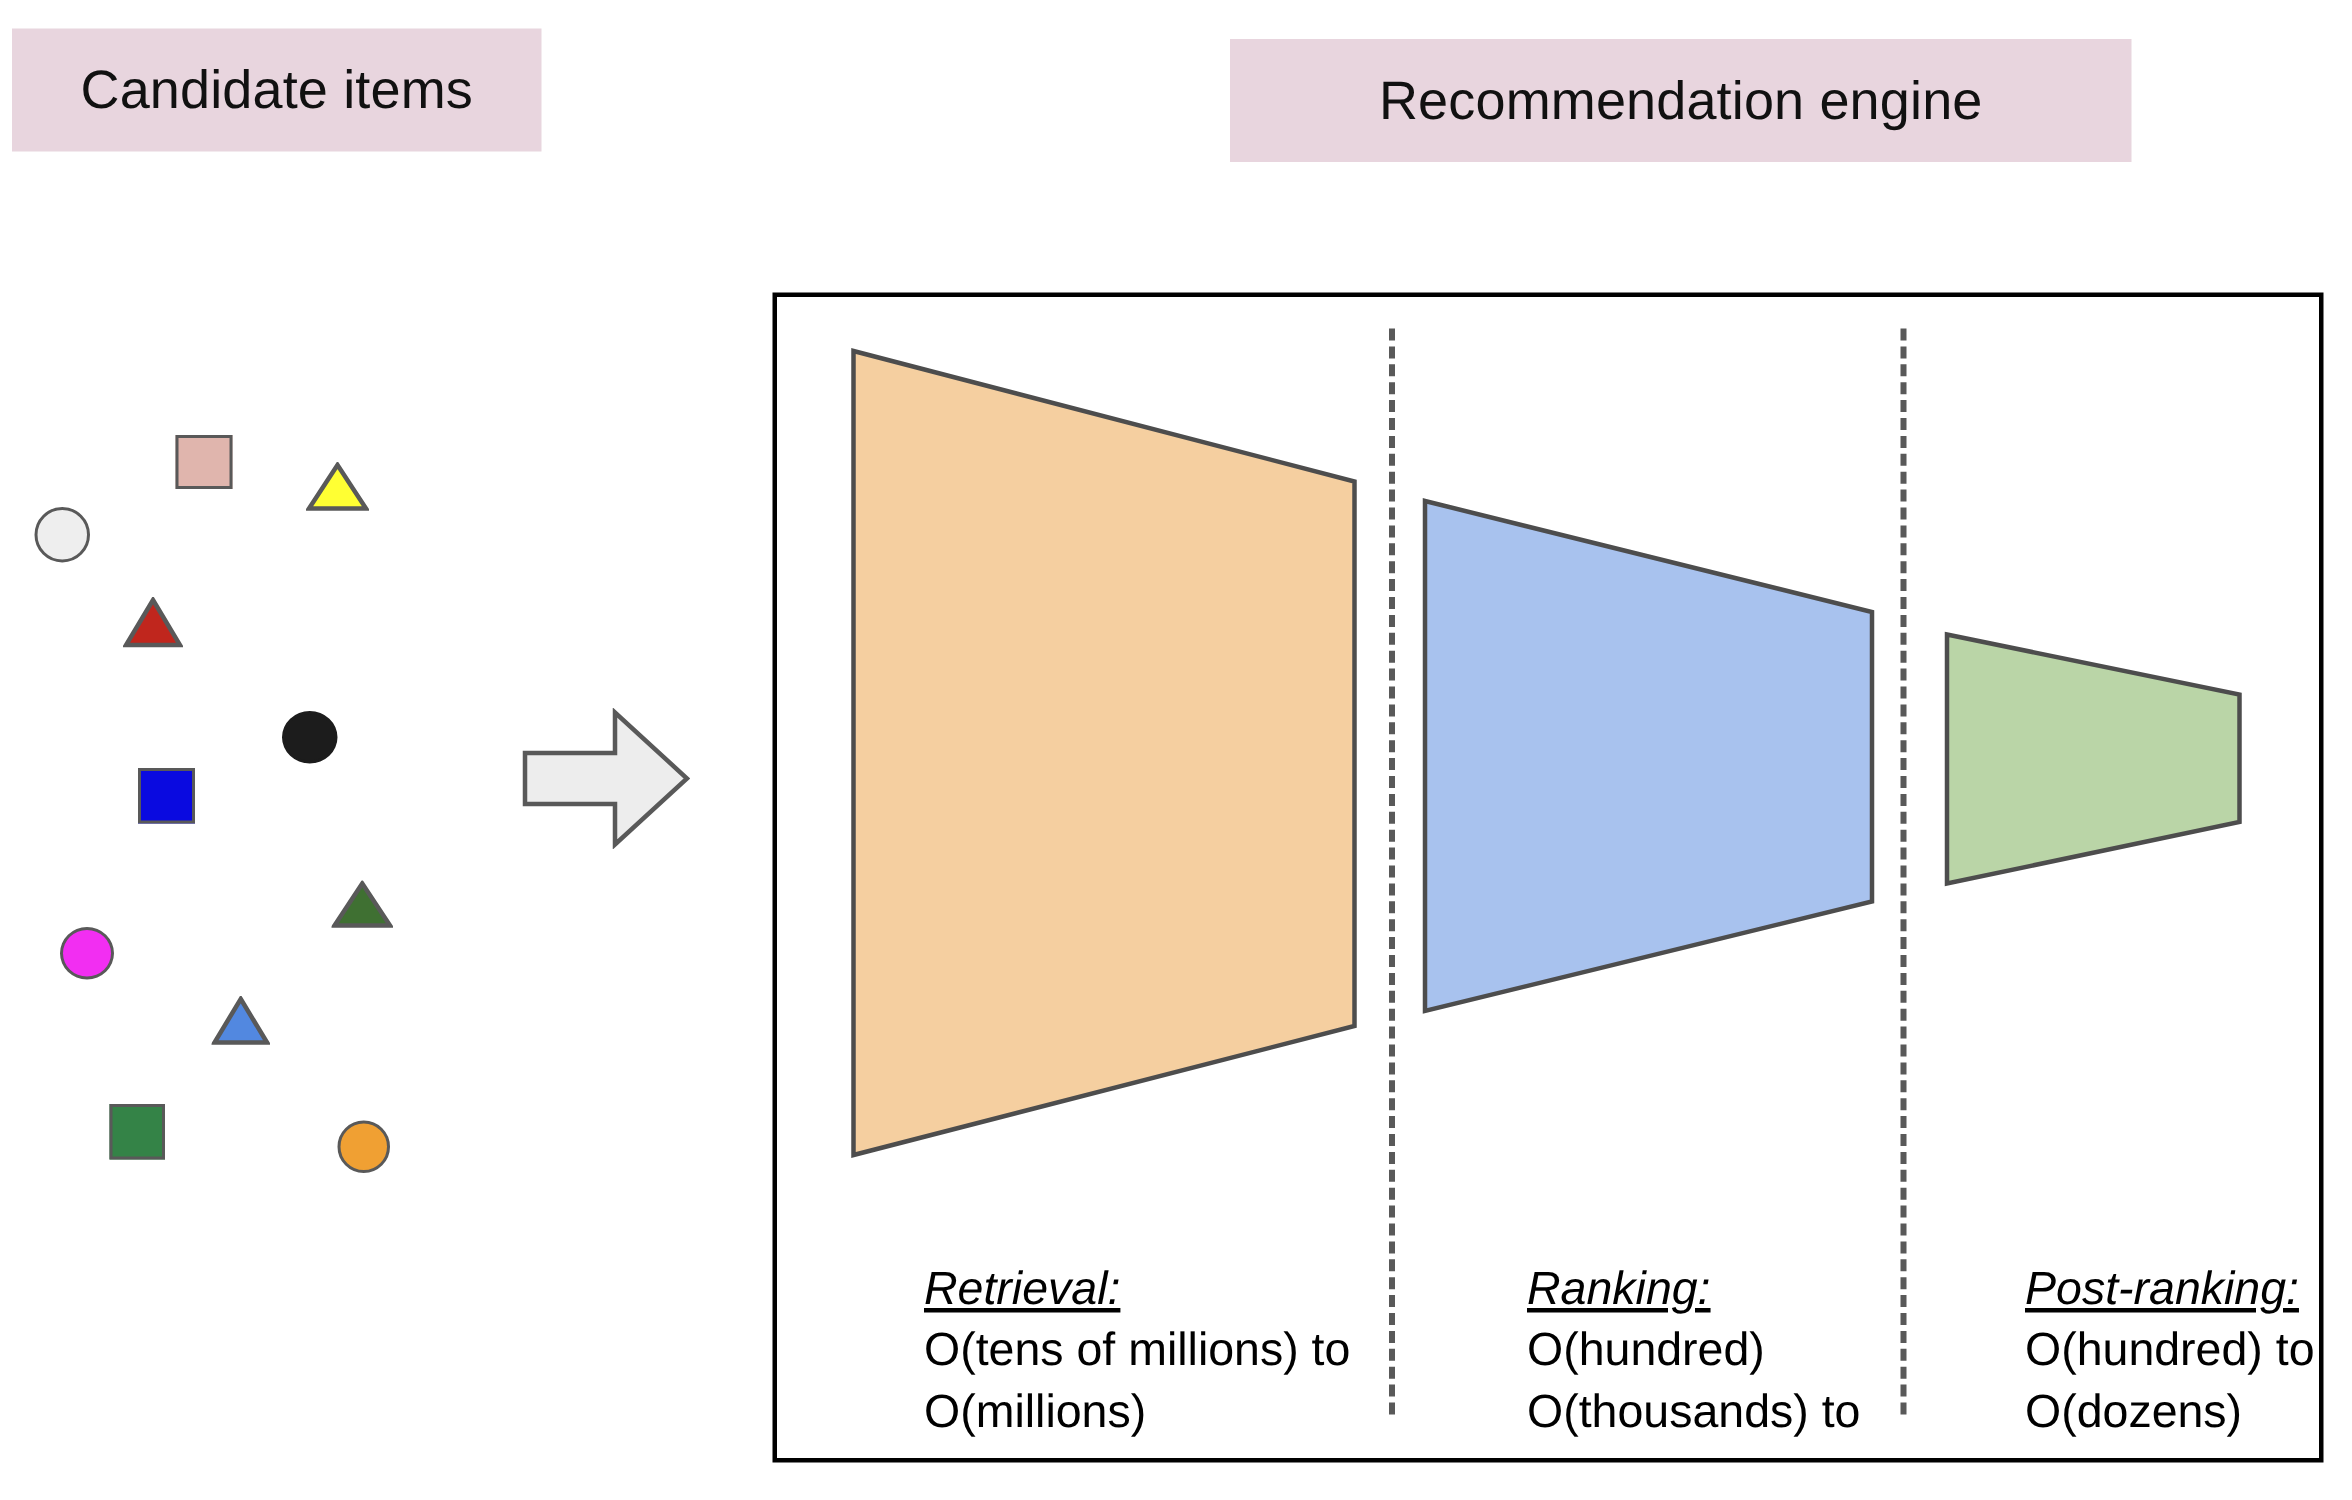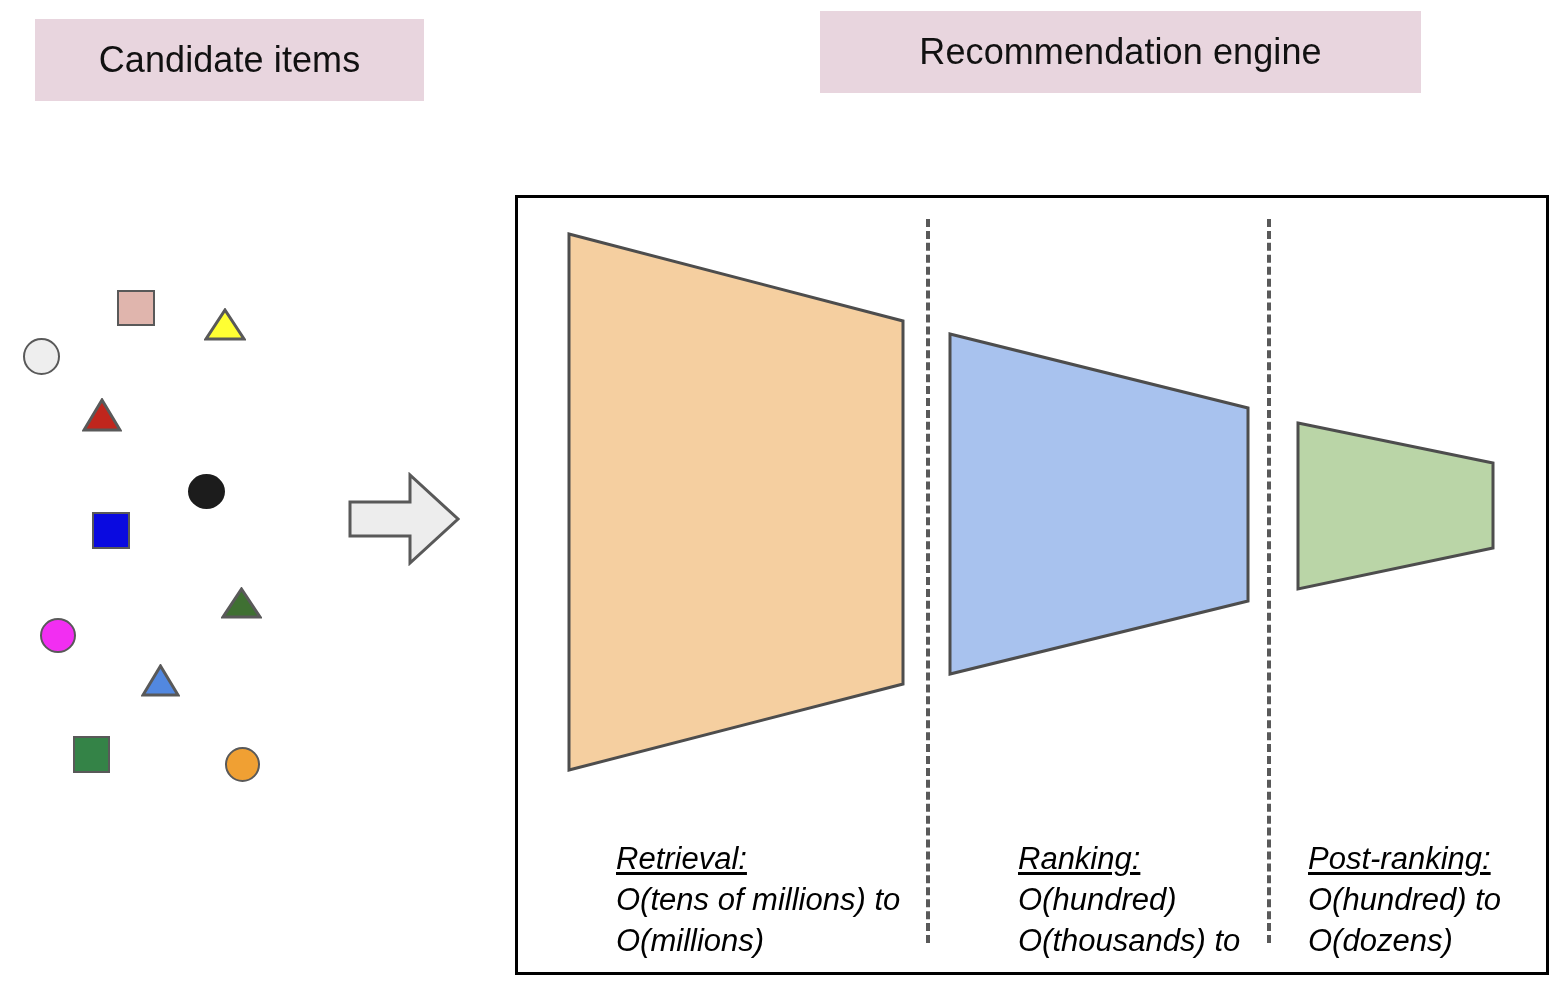"Candidate items" #banner-candidate { left: 35px -> 8px; width: 389px -> 353px }
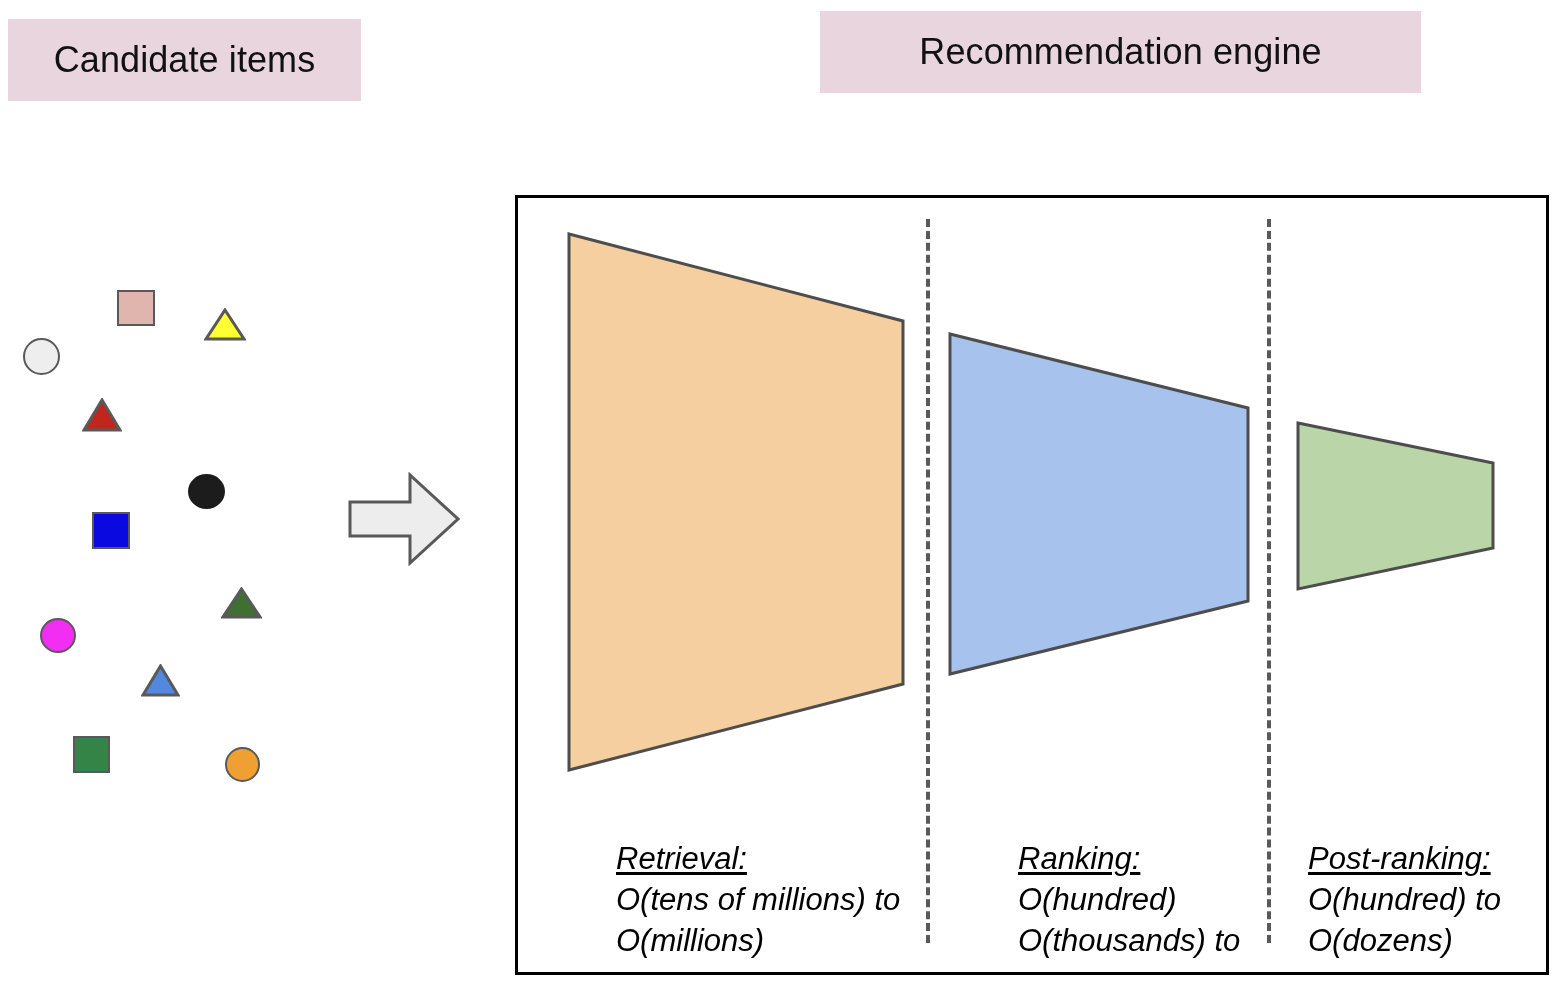"Recommendation engine" #banner-engine { top: 11px -> 26px }
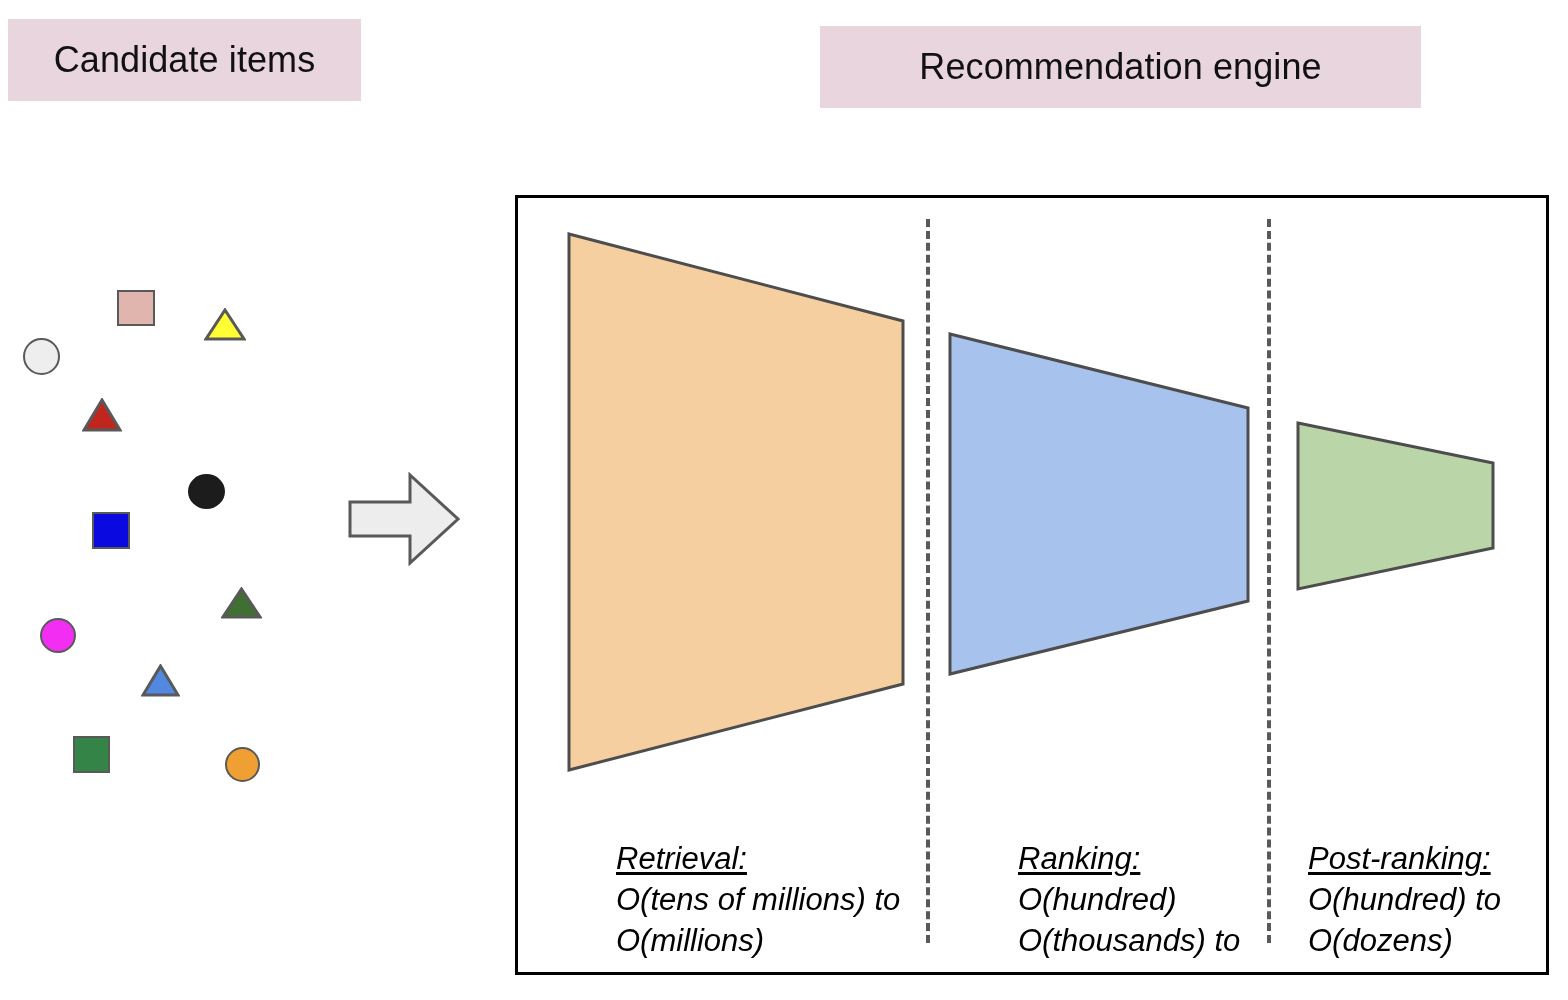"Post-ranking:" #caption-postranking { left: 790px -> 832px }
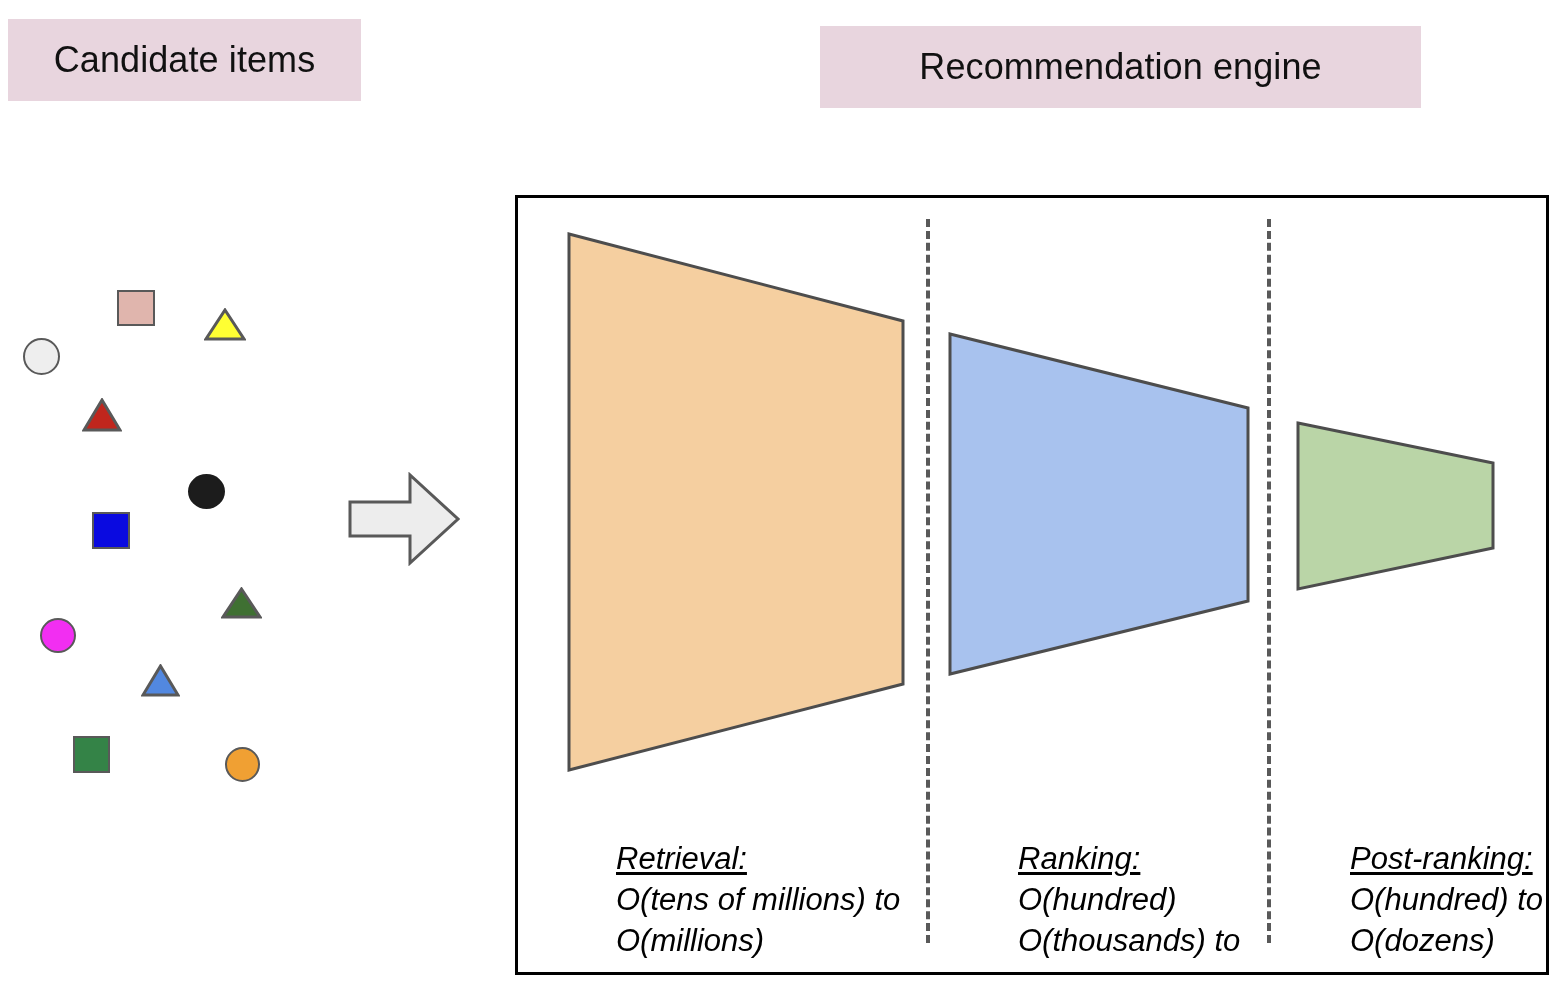"O(tens of millions) to" .caption .stage-line { font-style: italic -> none }
